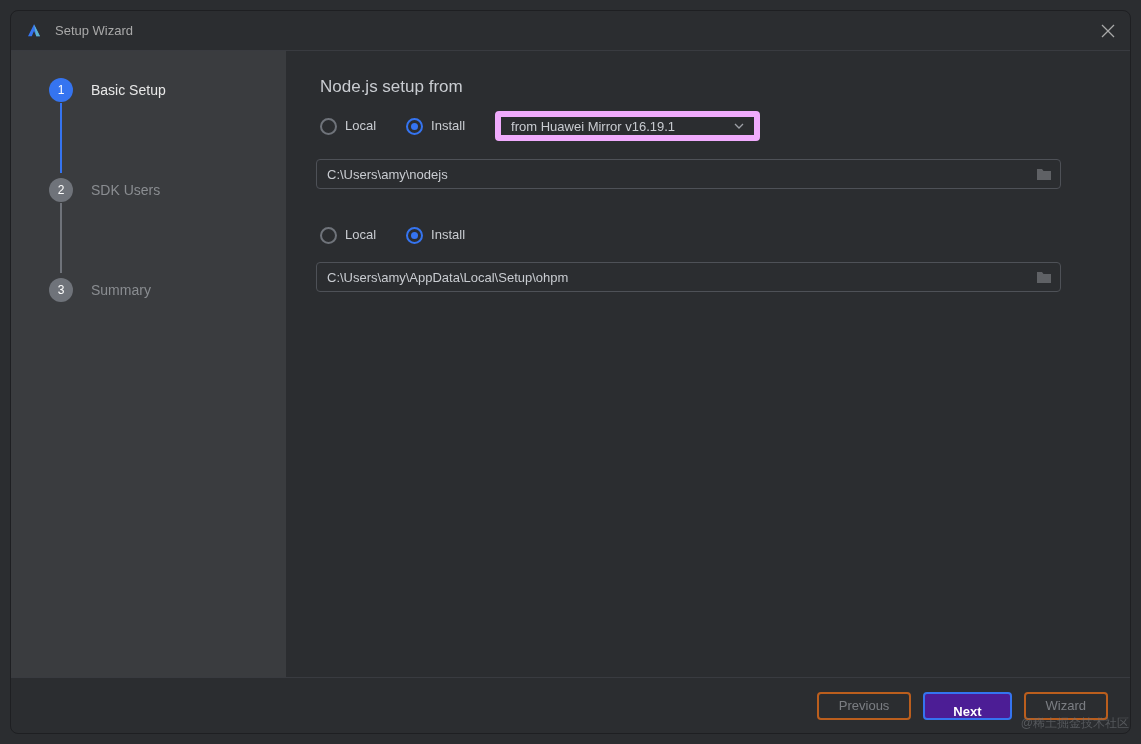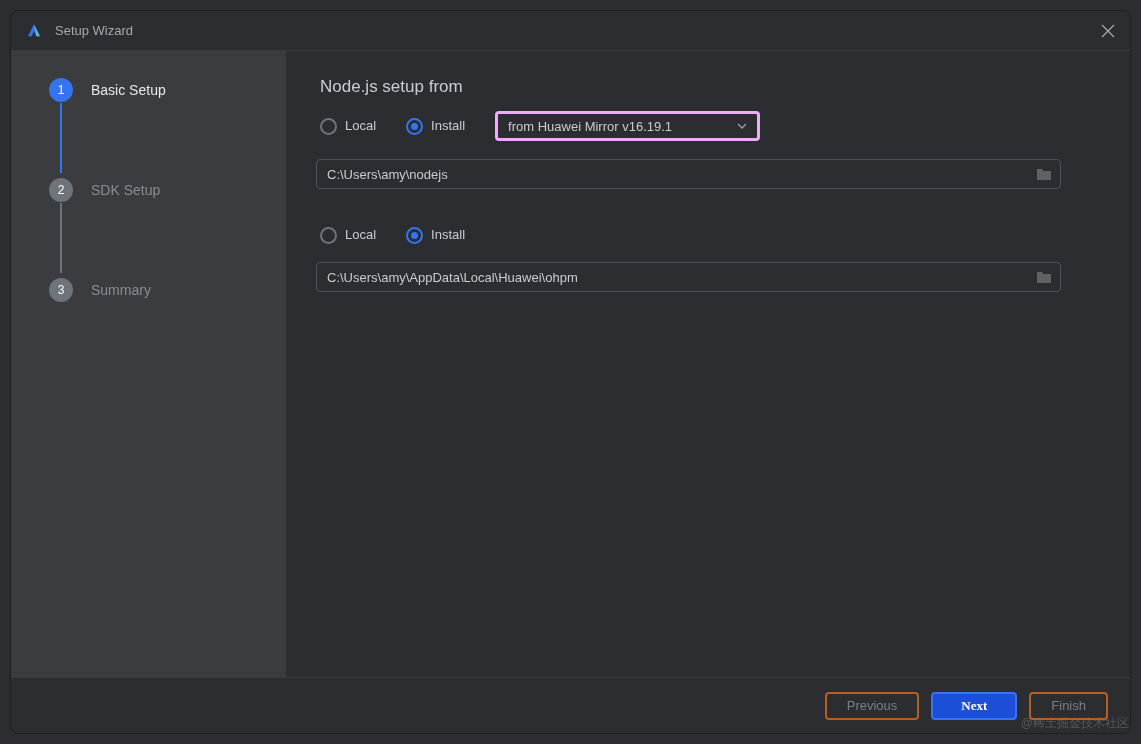"from Huawei Mirror v16.19.1" .select { border: 3px solid #f0abfc -> 6px solid #f0abfc }
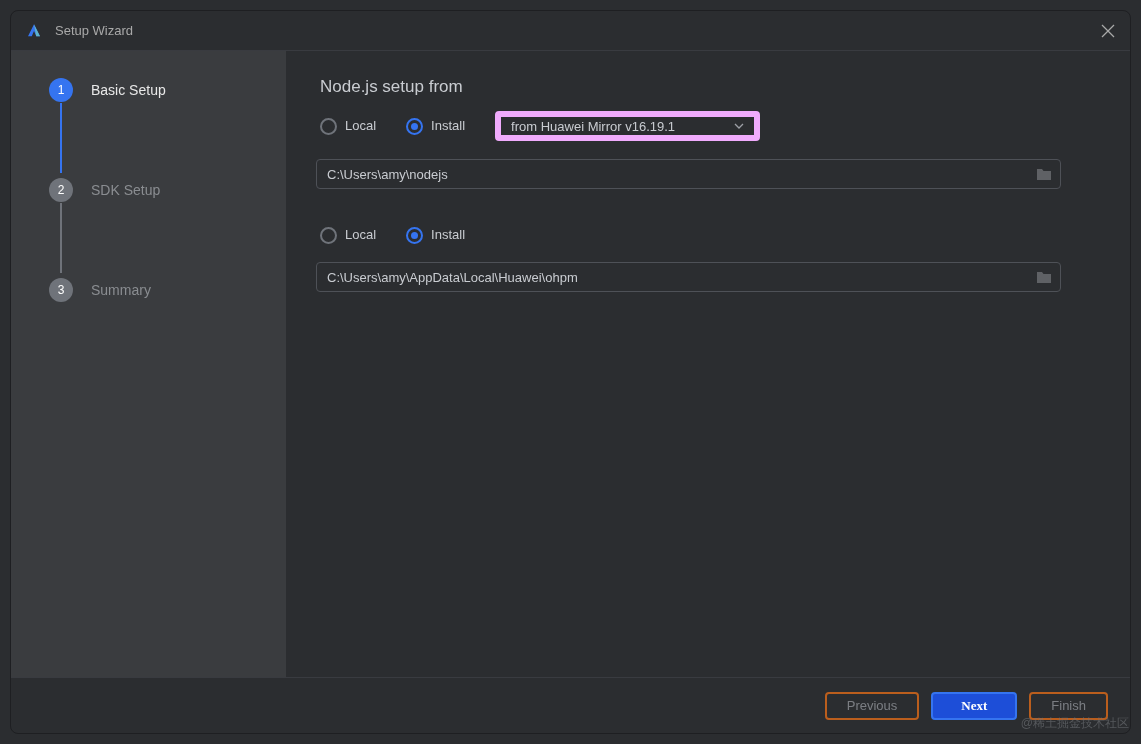"SDK Setup" div.step-label { text: Setup -> Users }
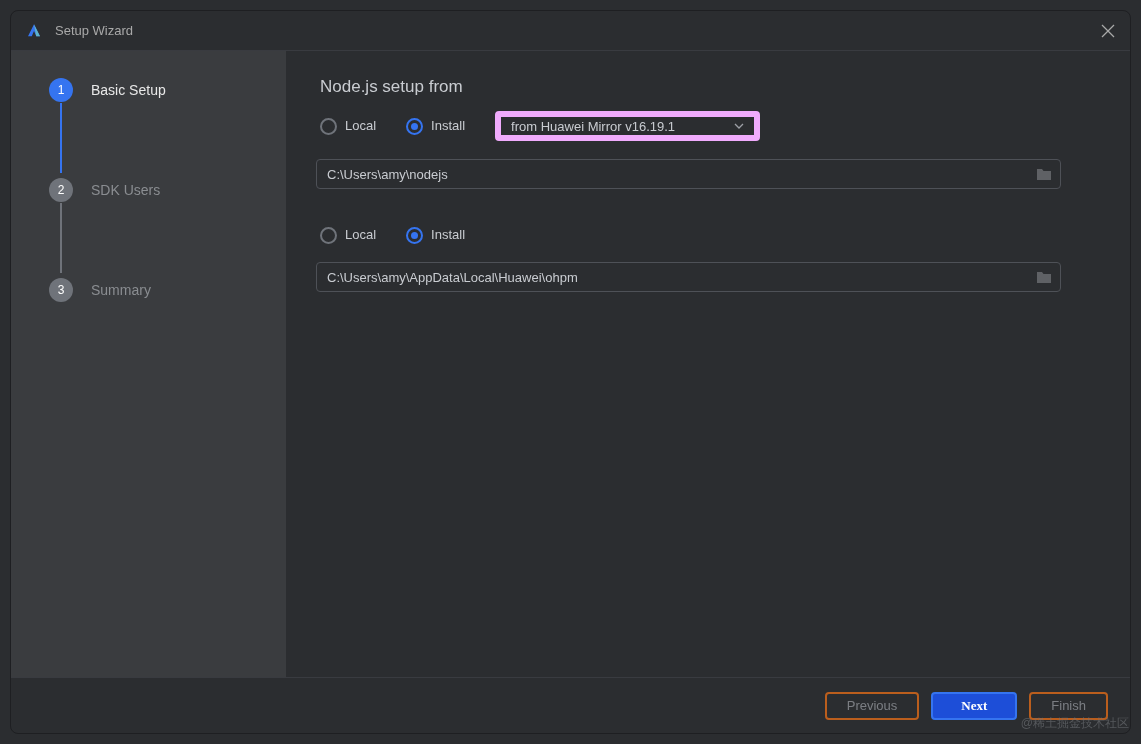"C:\Users\amy\AppData\Local\Huawei\ohpm" span.val { text: Huawei -> Setup }
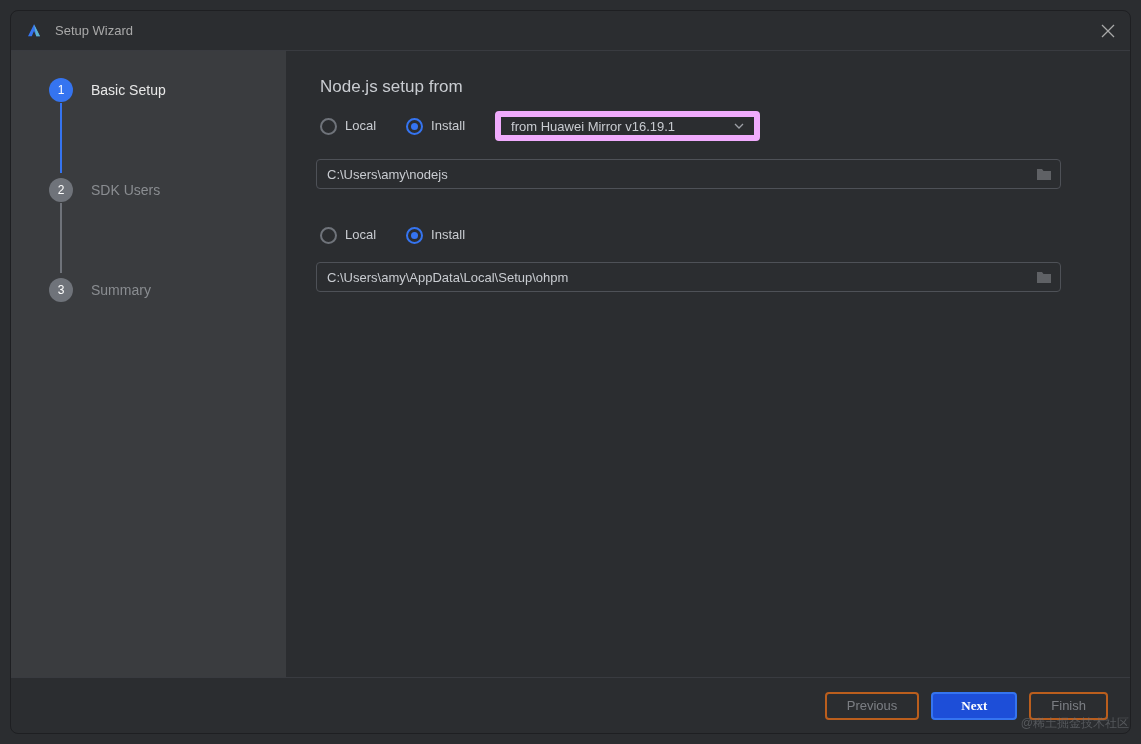"Next" .btn.primary { background: #1d4ed8 -> #4c1d95; font-family: Liberation Serif, serif -> none; padding: 4px 28px -> 10px 28px }
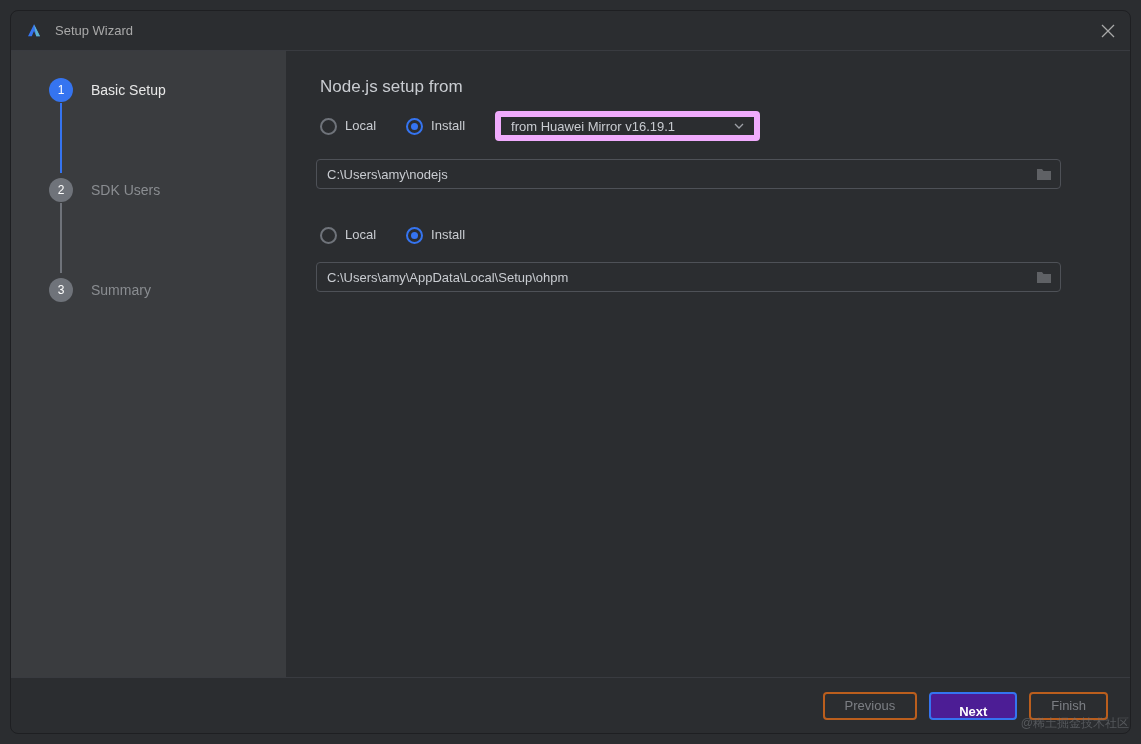"Finish" button.btn { text: Finish -> Wizard }
